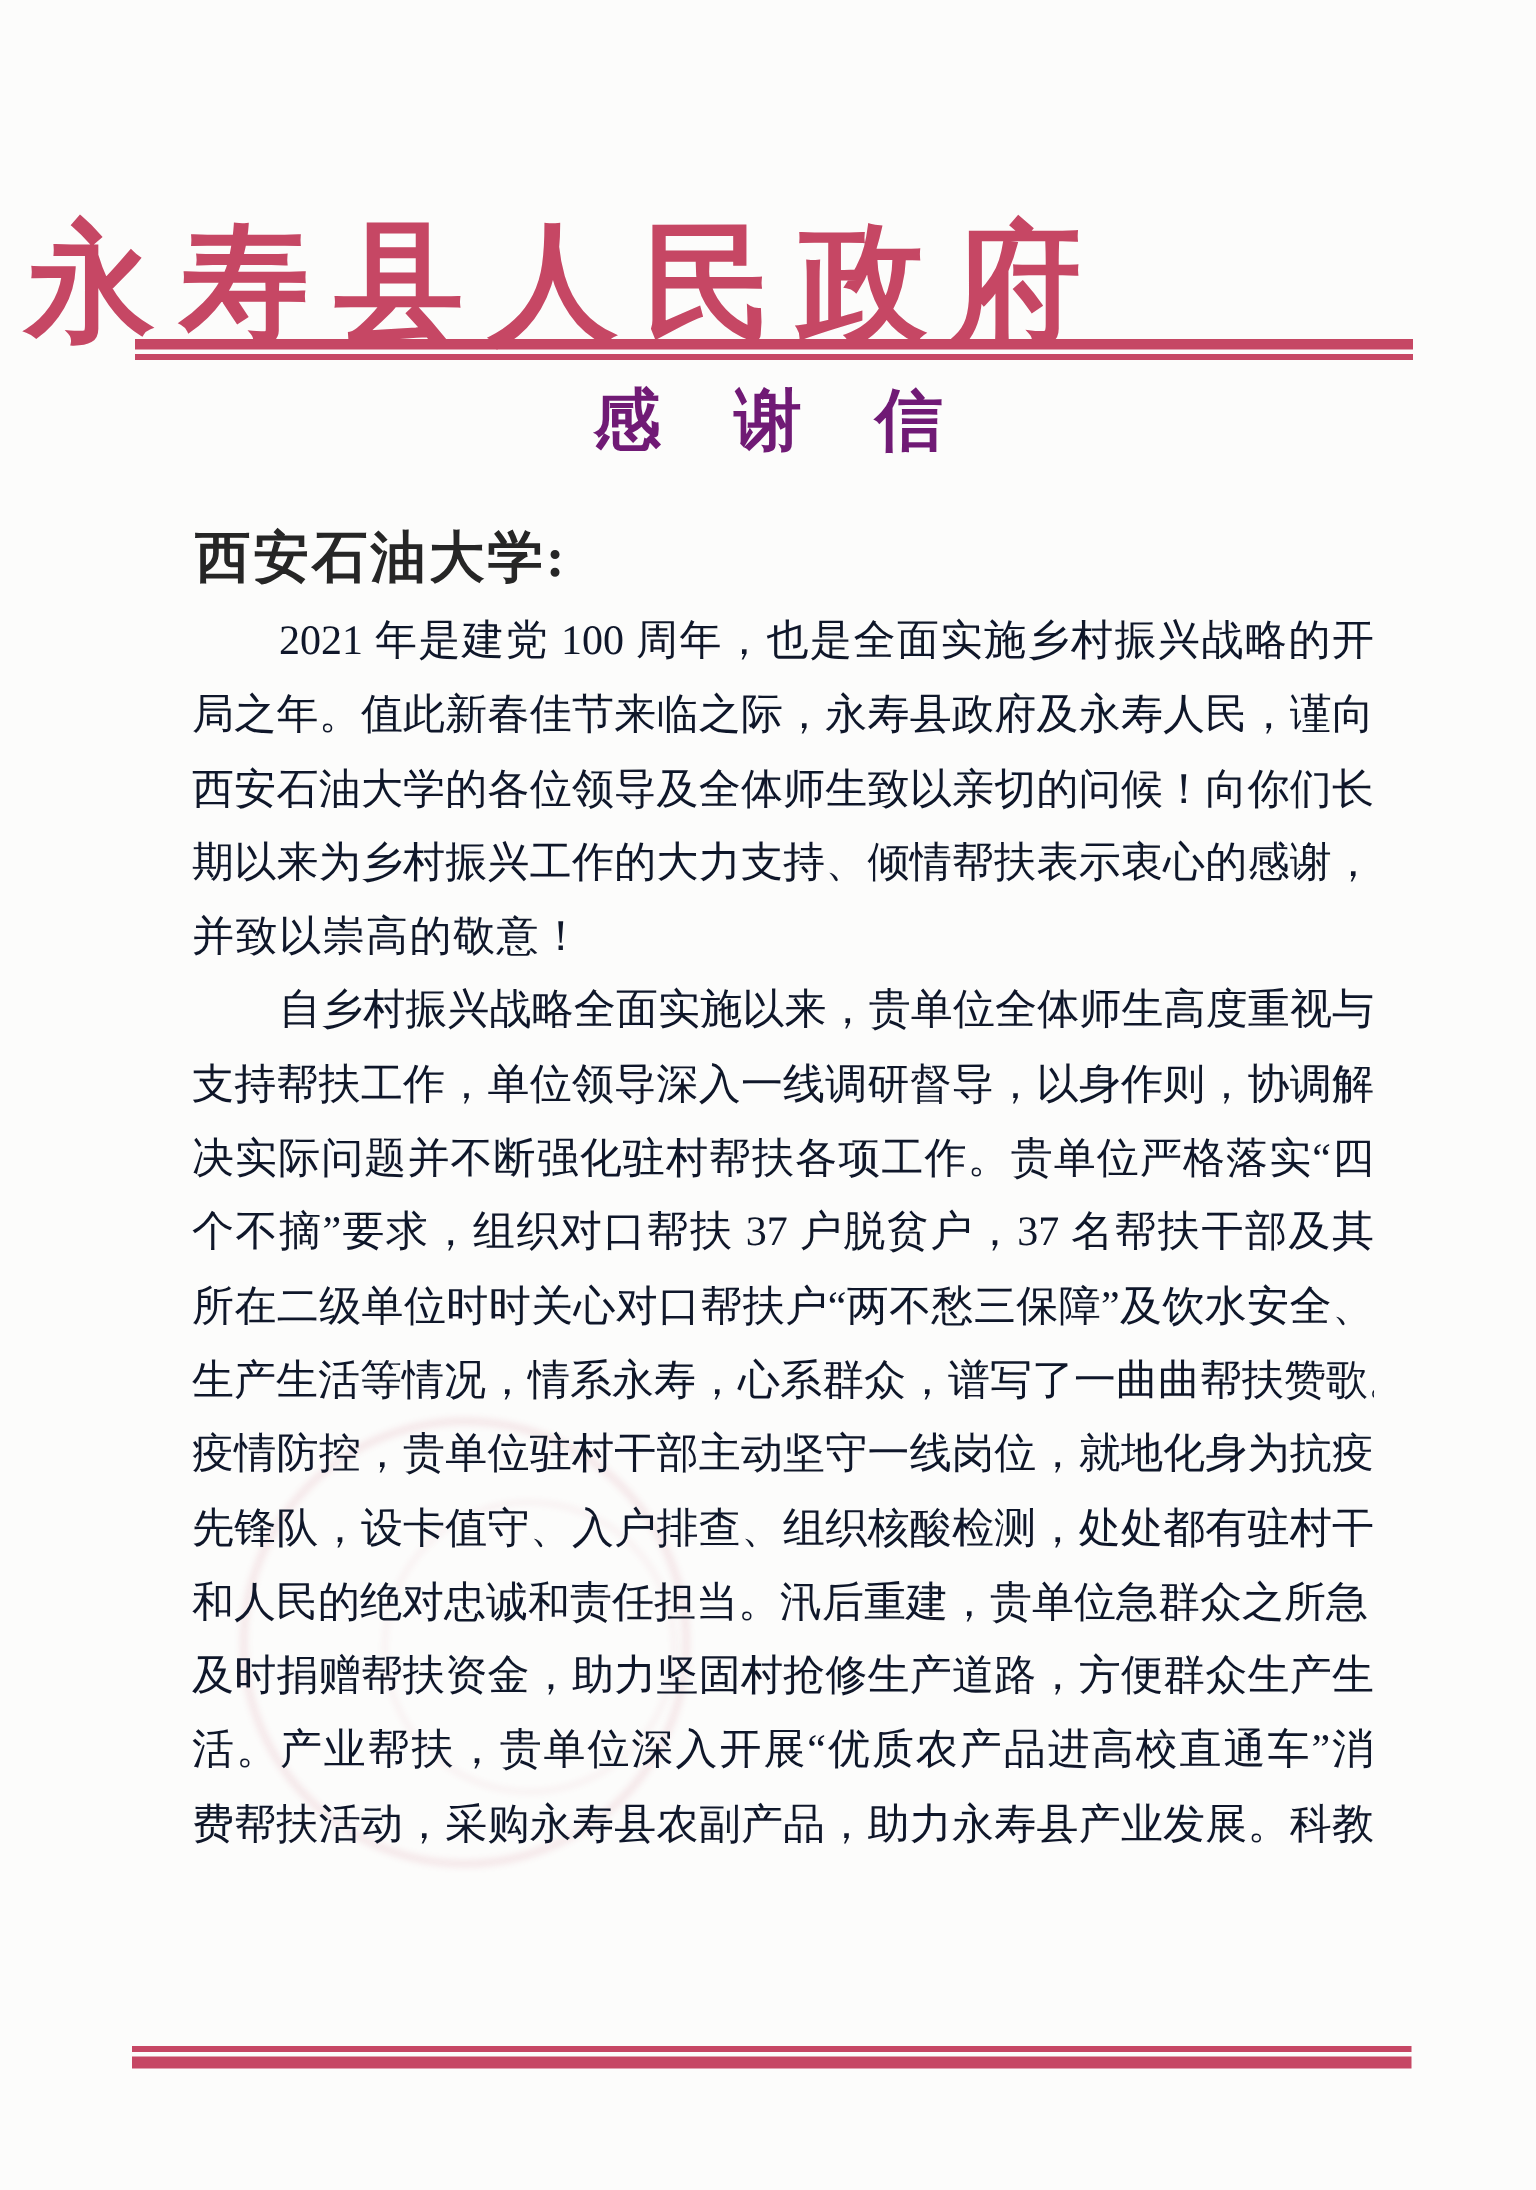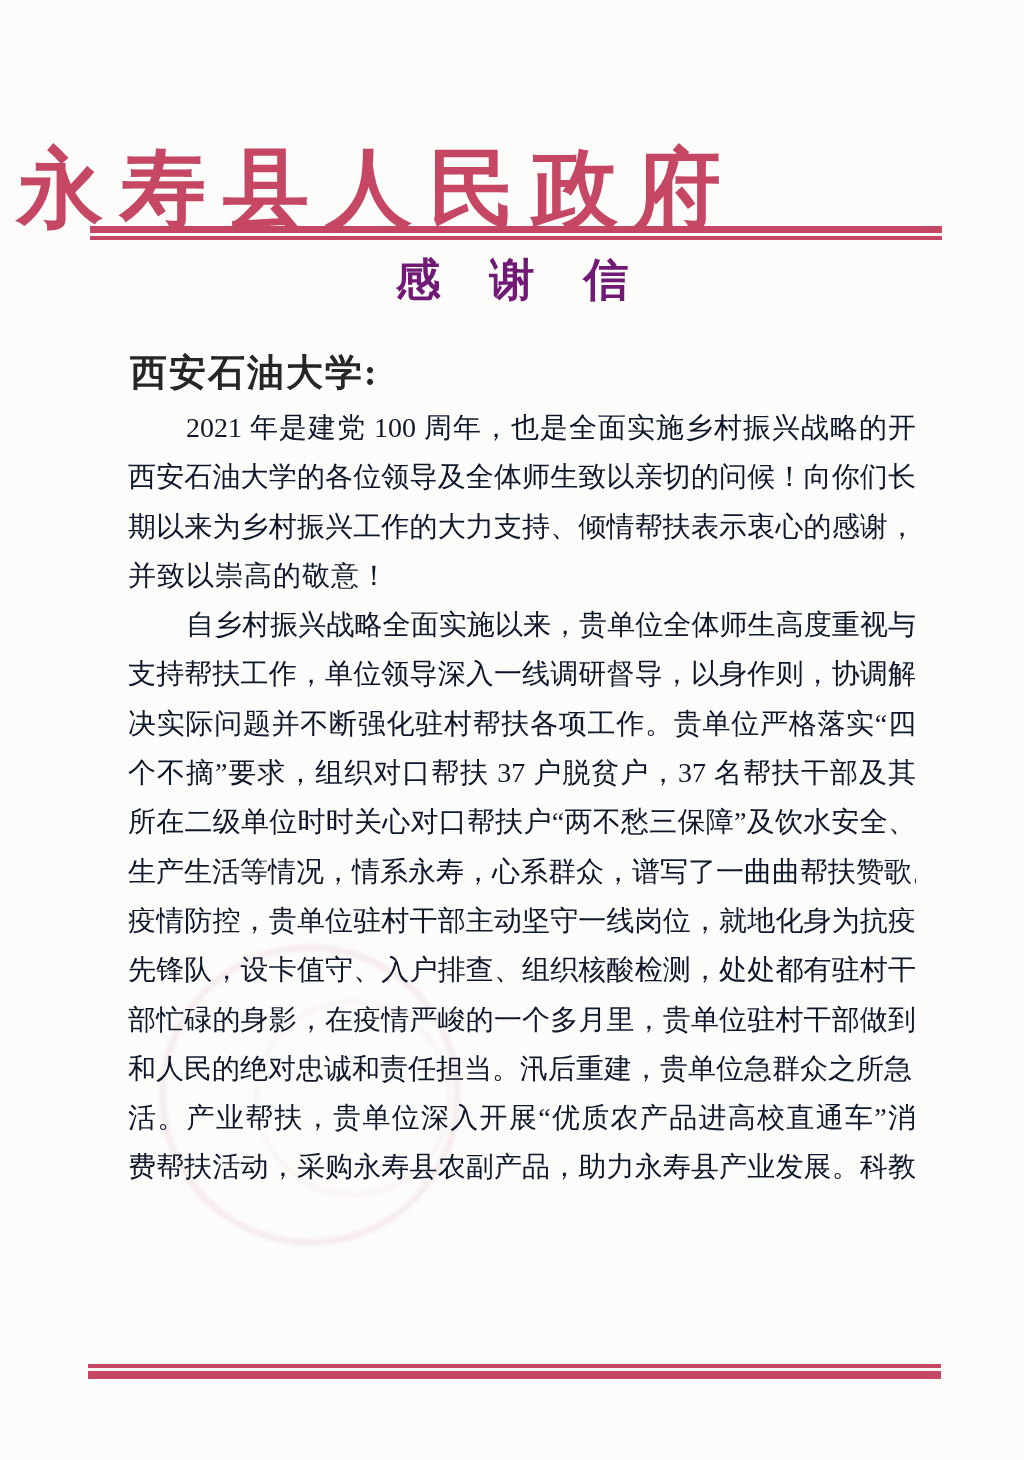"局之年。值此新春佳节来临之际，永寿县政府及永寿人民，谨向" div.body-line { html: none -> <div>局之年。值此新春佳节来临之际，永寿县政府及永寿人民，谨向</div> }
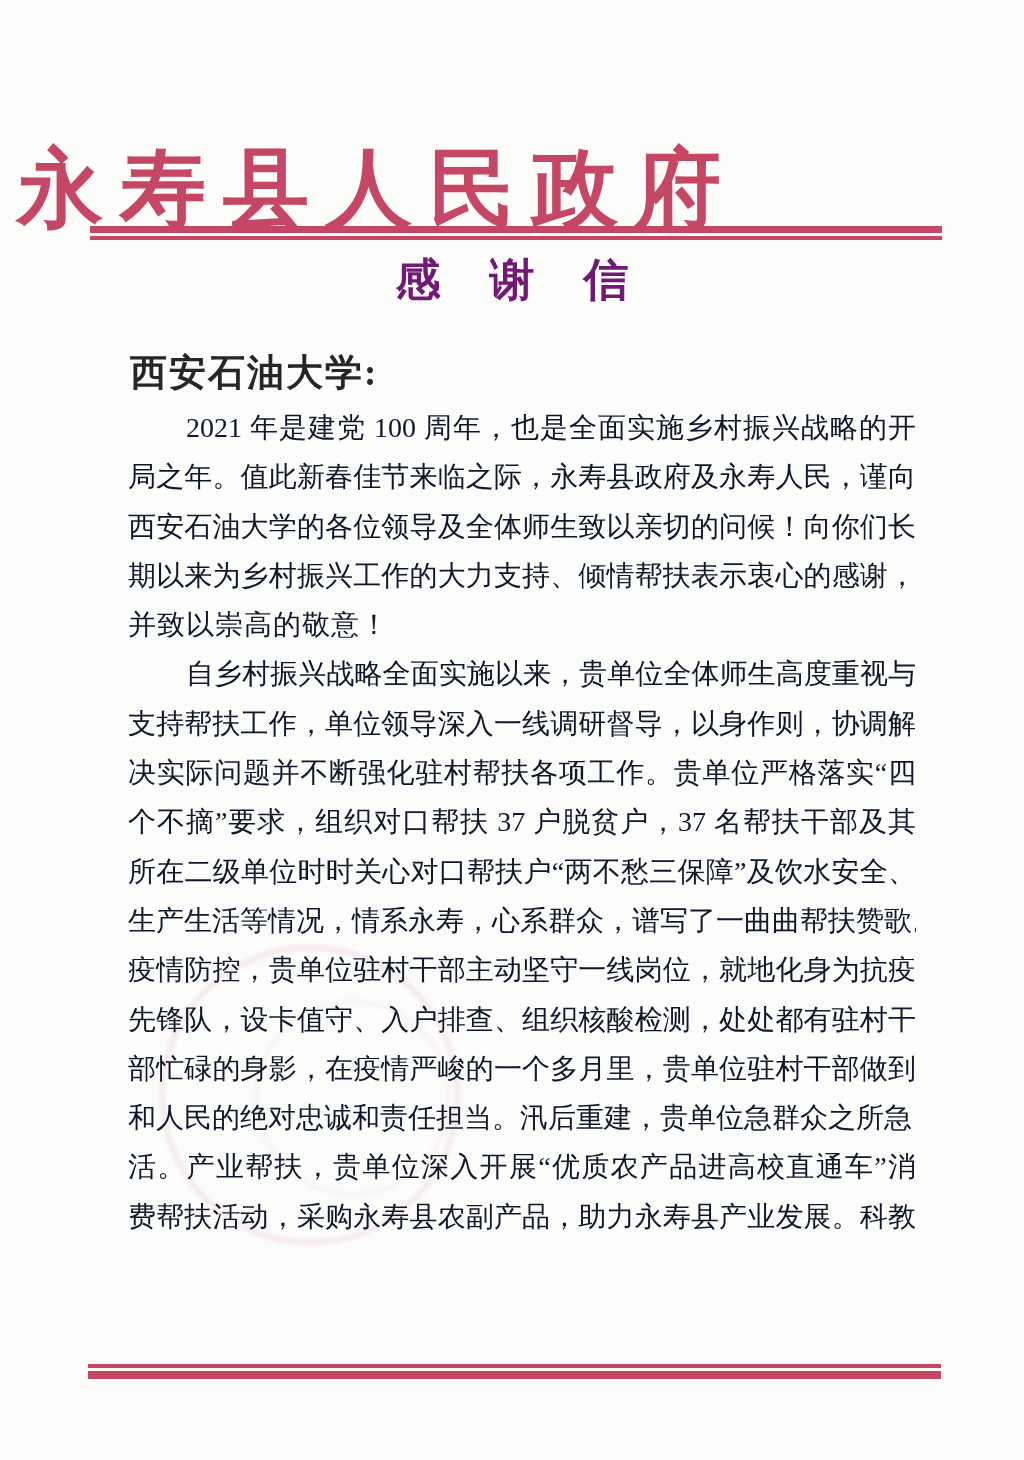"部忙碌的身影，在疫情严峻的一个多月里，贵单位驻村干部做到" div.body-line { html: <div>部忙碌的身影，在疫情严峻的一个多月里，贵单位驻村干部做到</div> -> none }
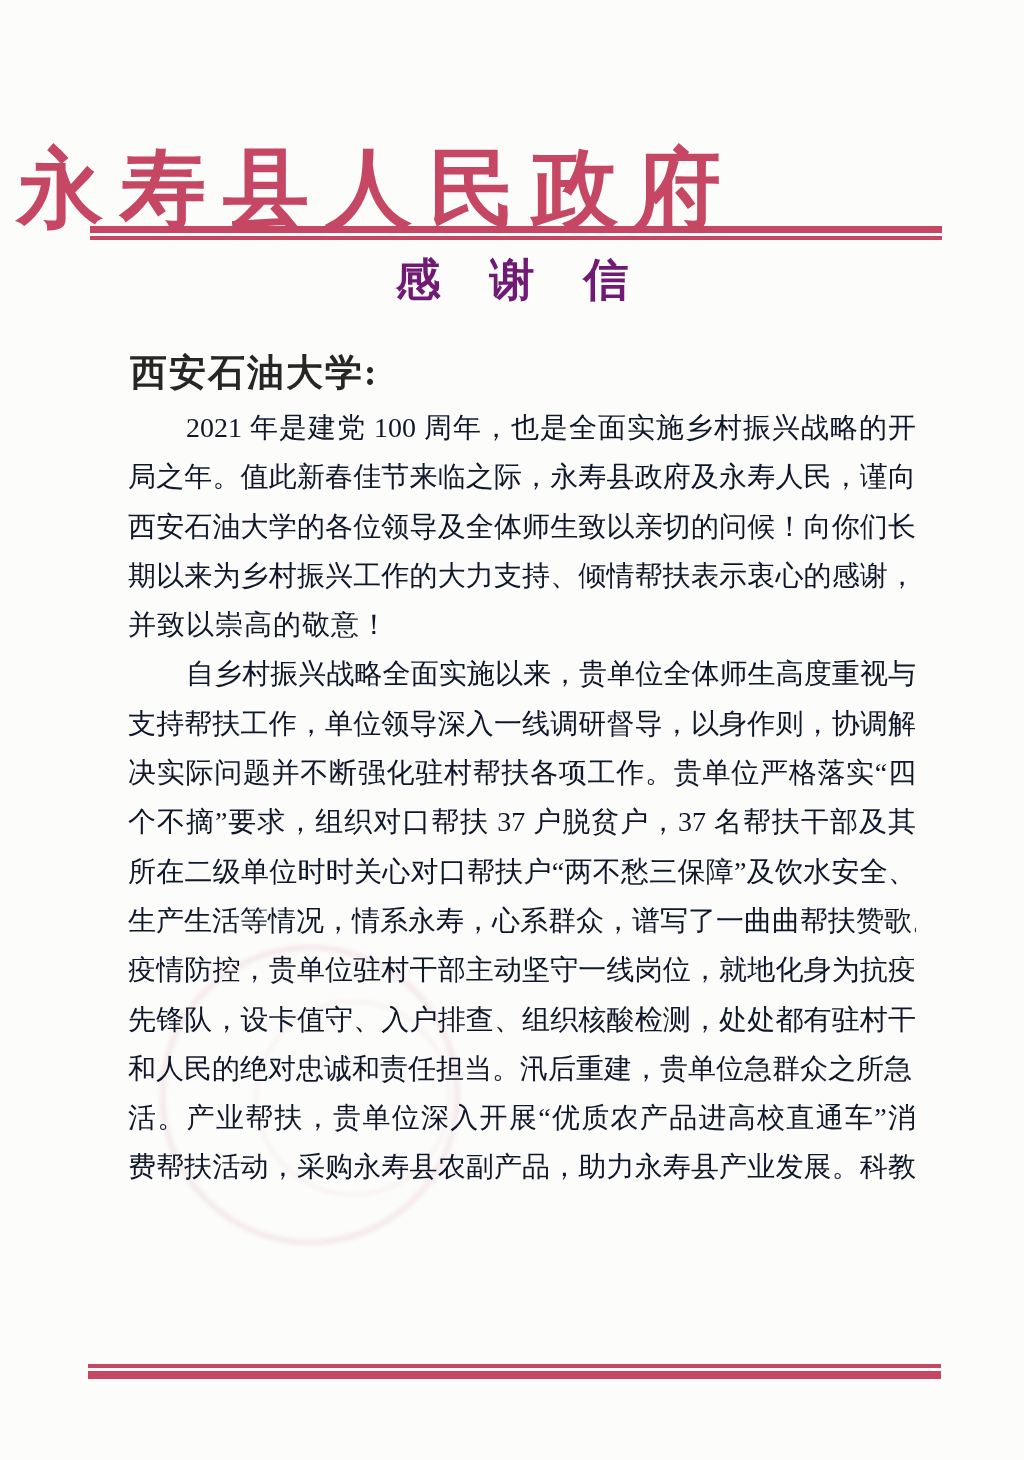"及时捐赠帮扶资金，助力坚固村抢修生产道路，方便群众生产生" div.body-line { html: none -> <div>及时捐赠帮扶资金，助力坚固村抢修生产道路，方便群众生产生</div> }
